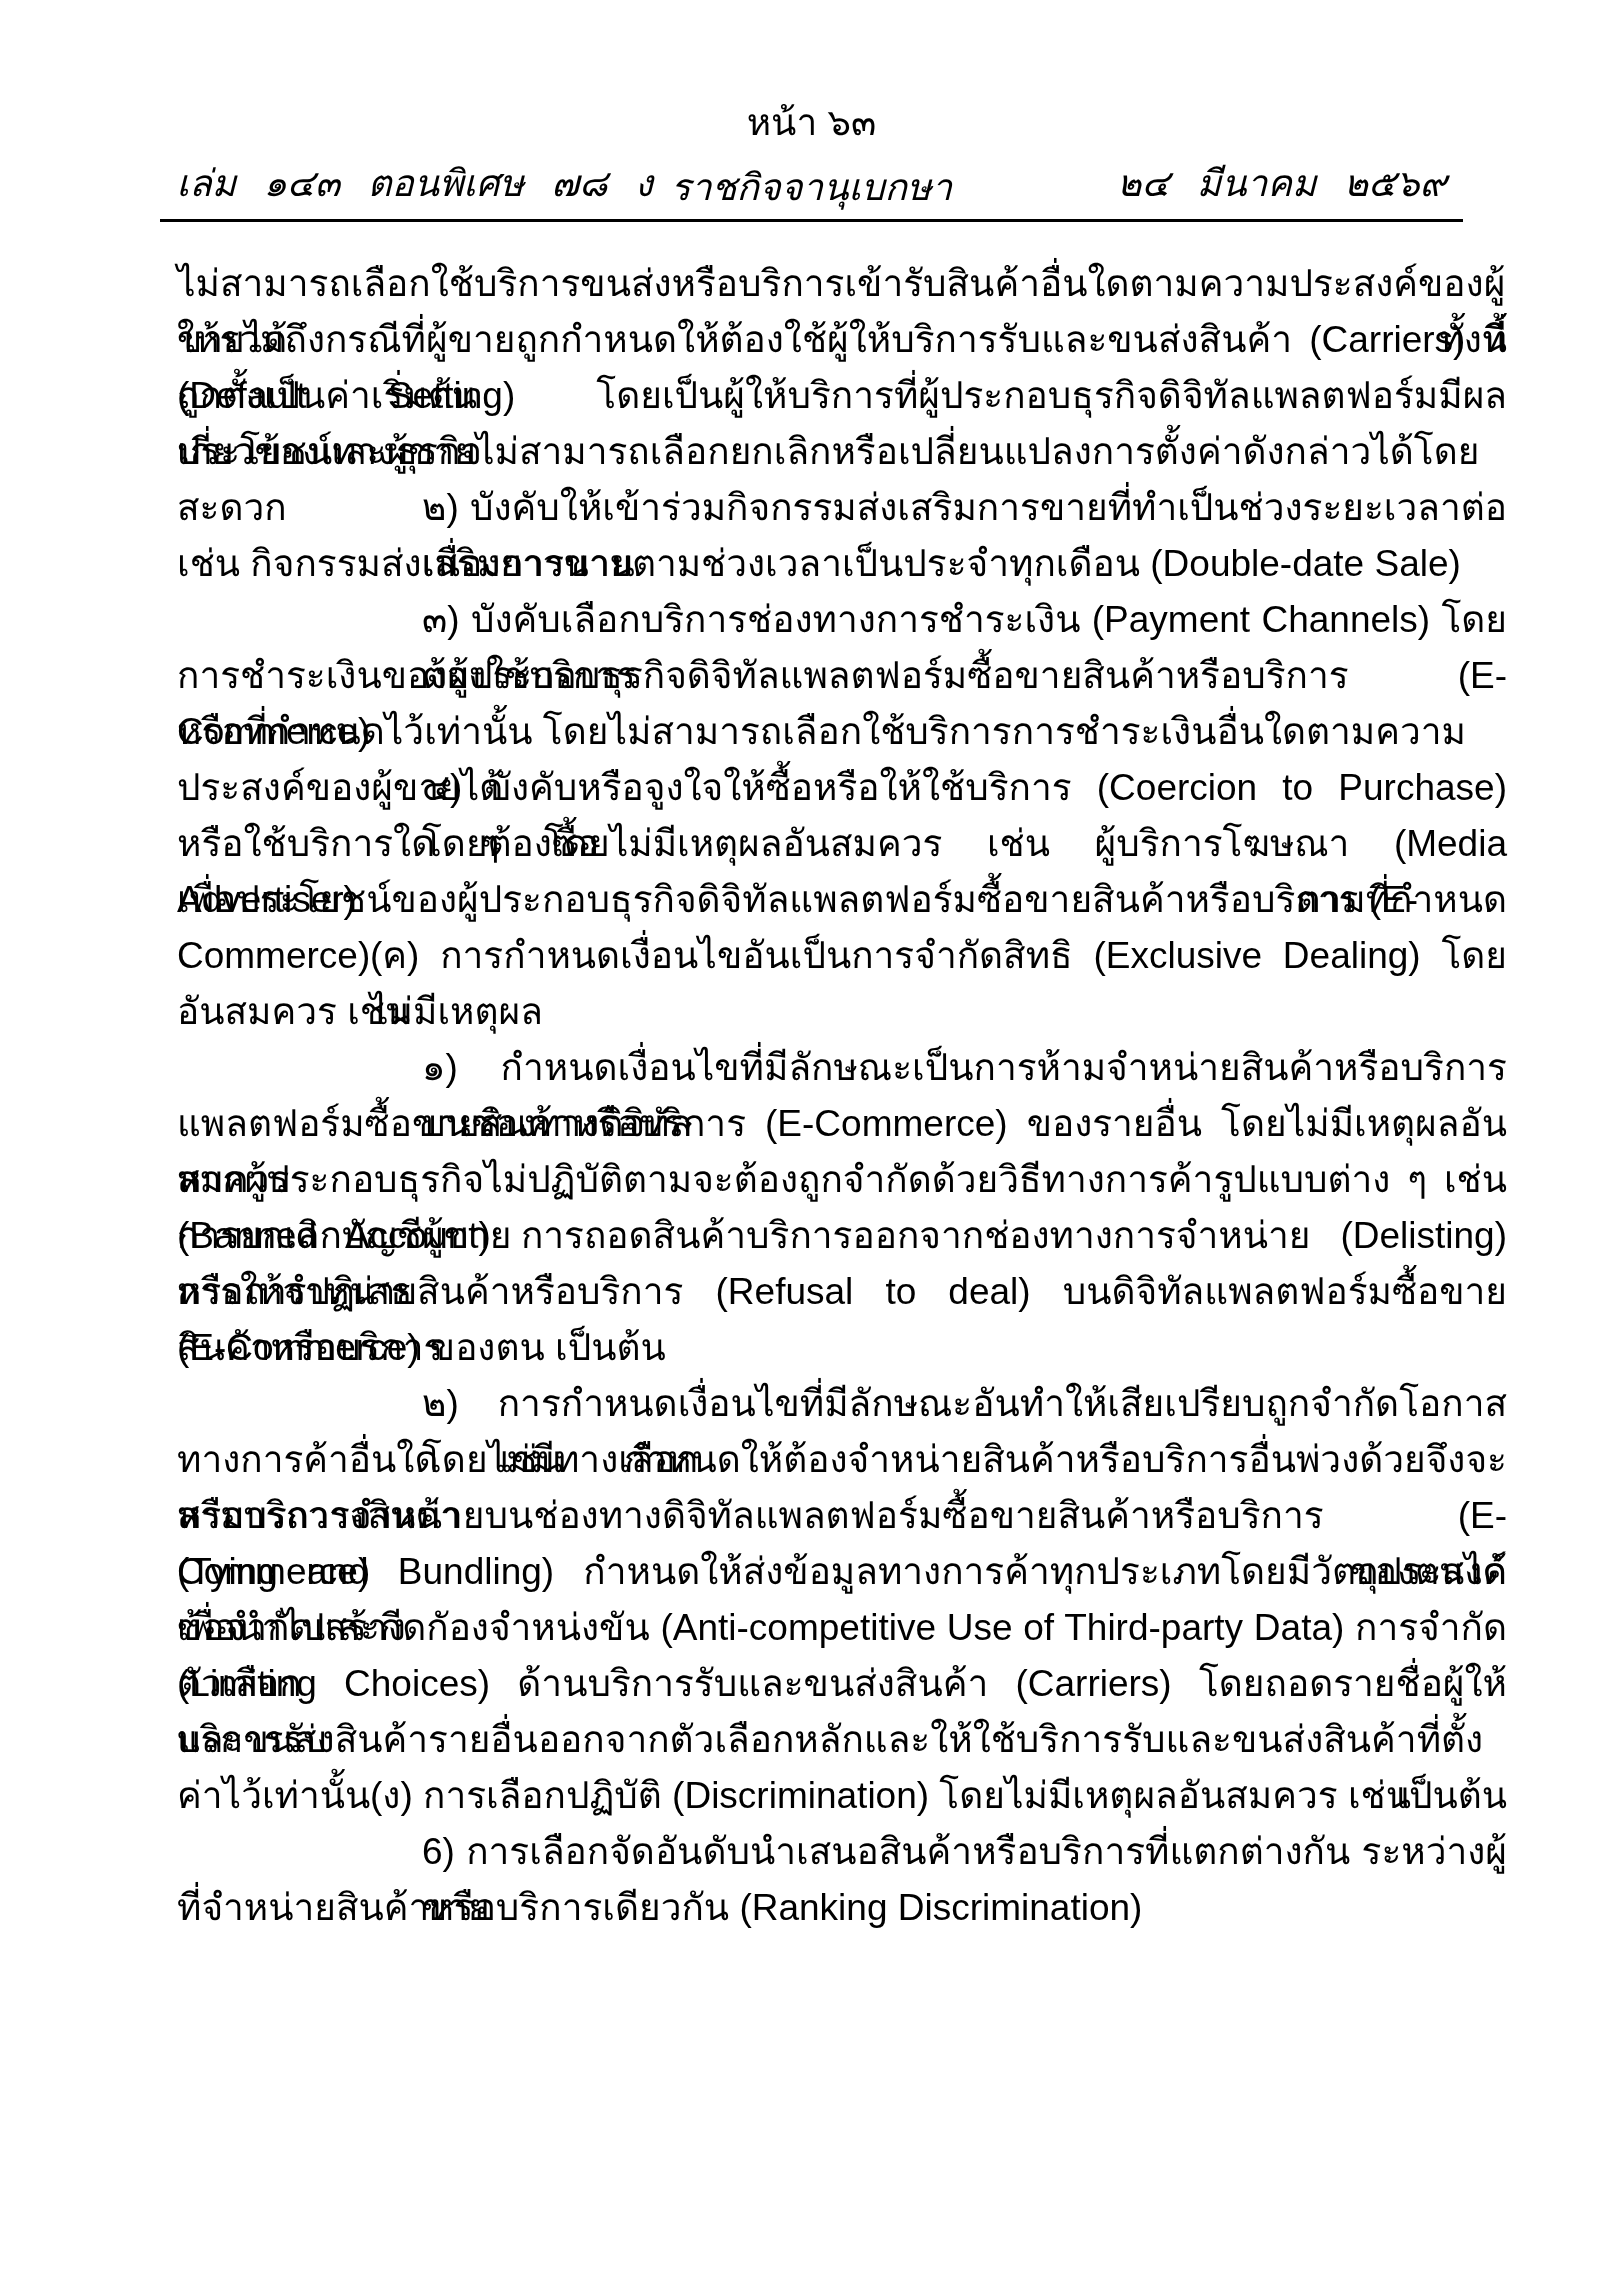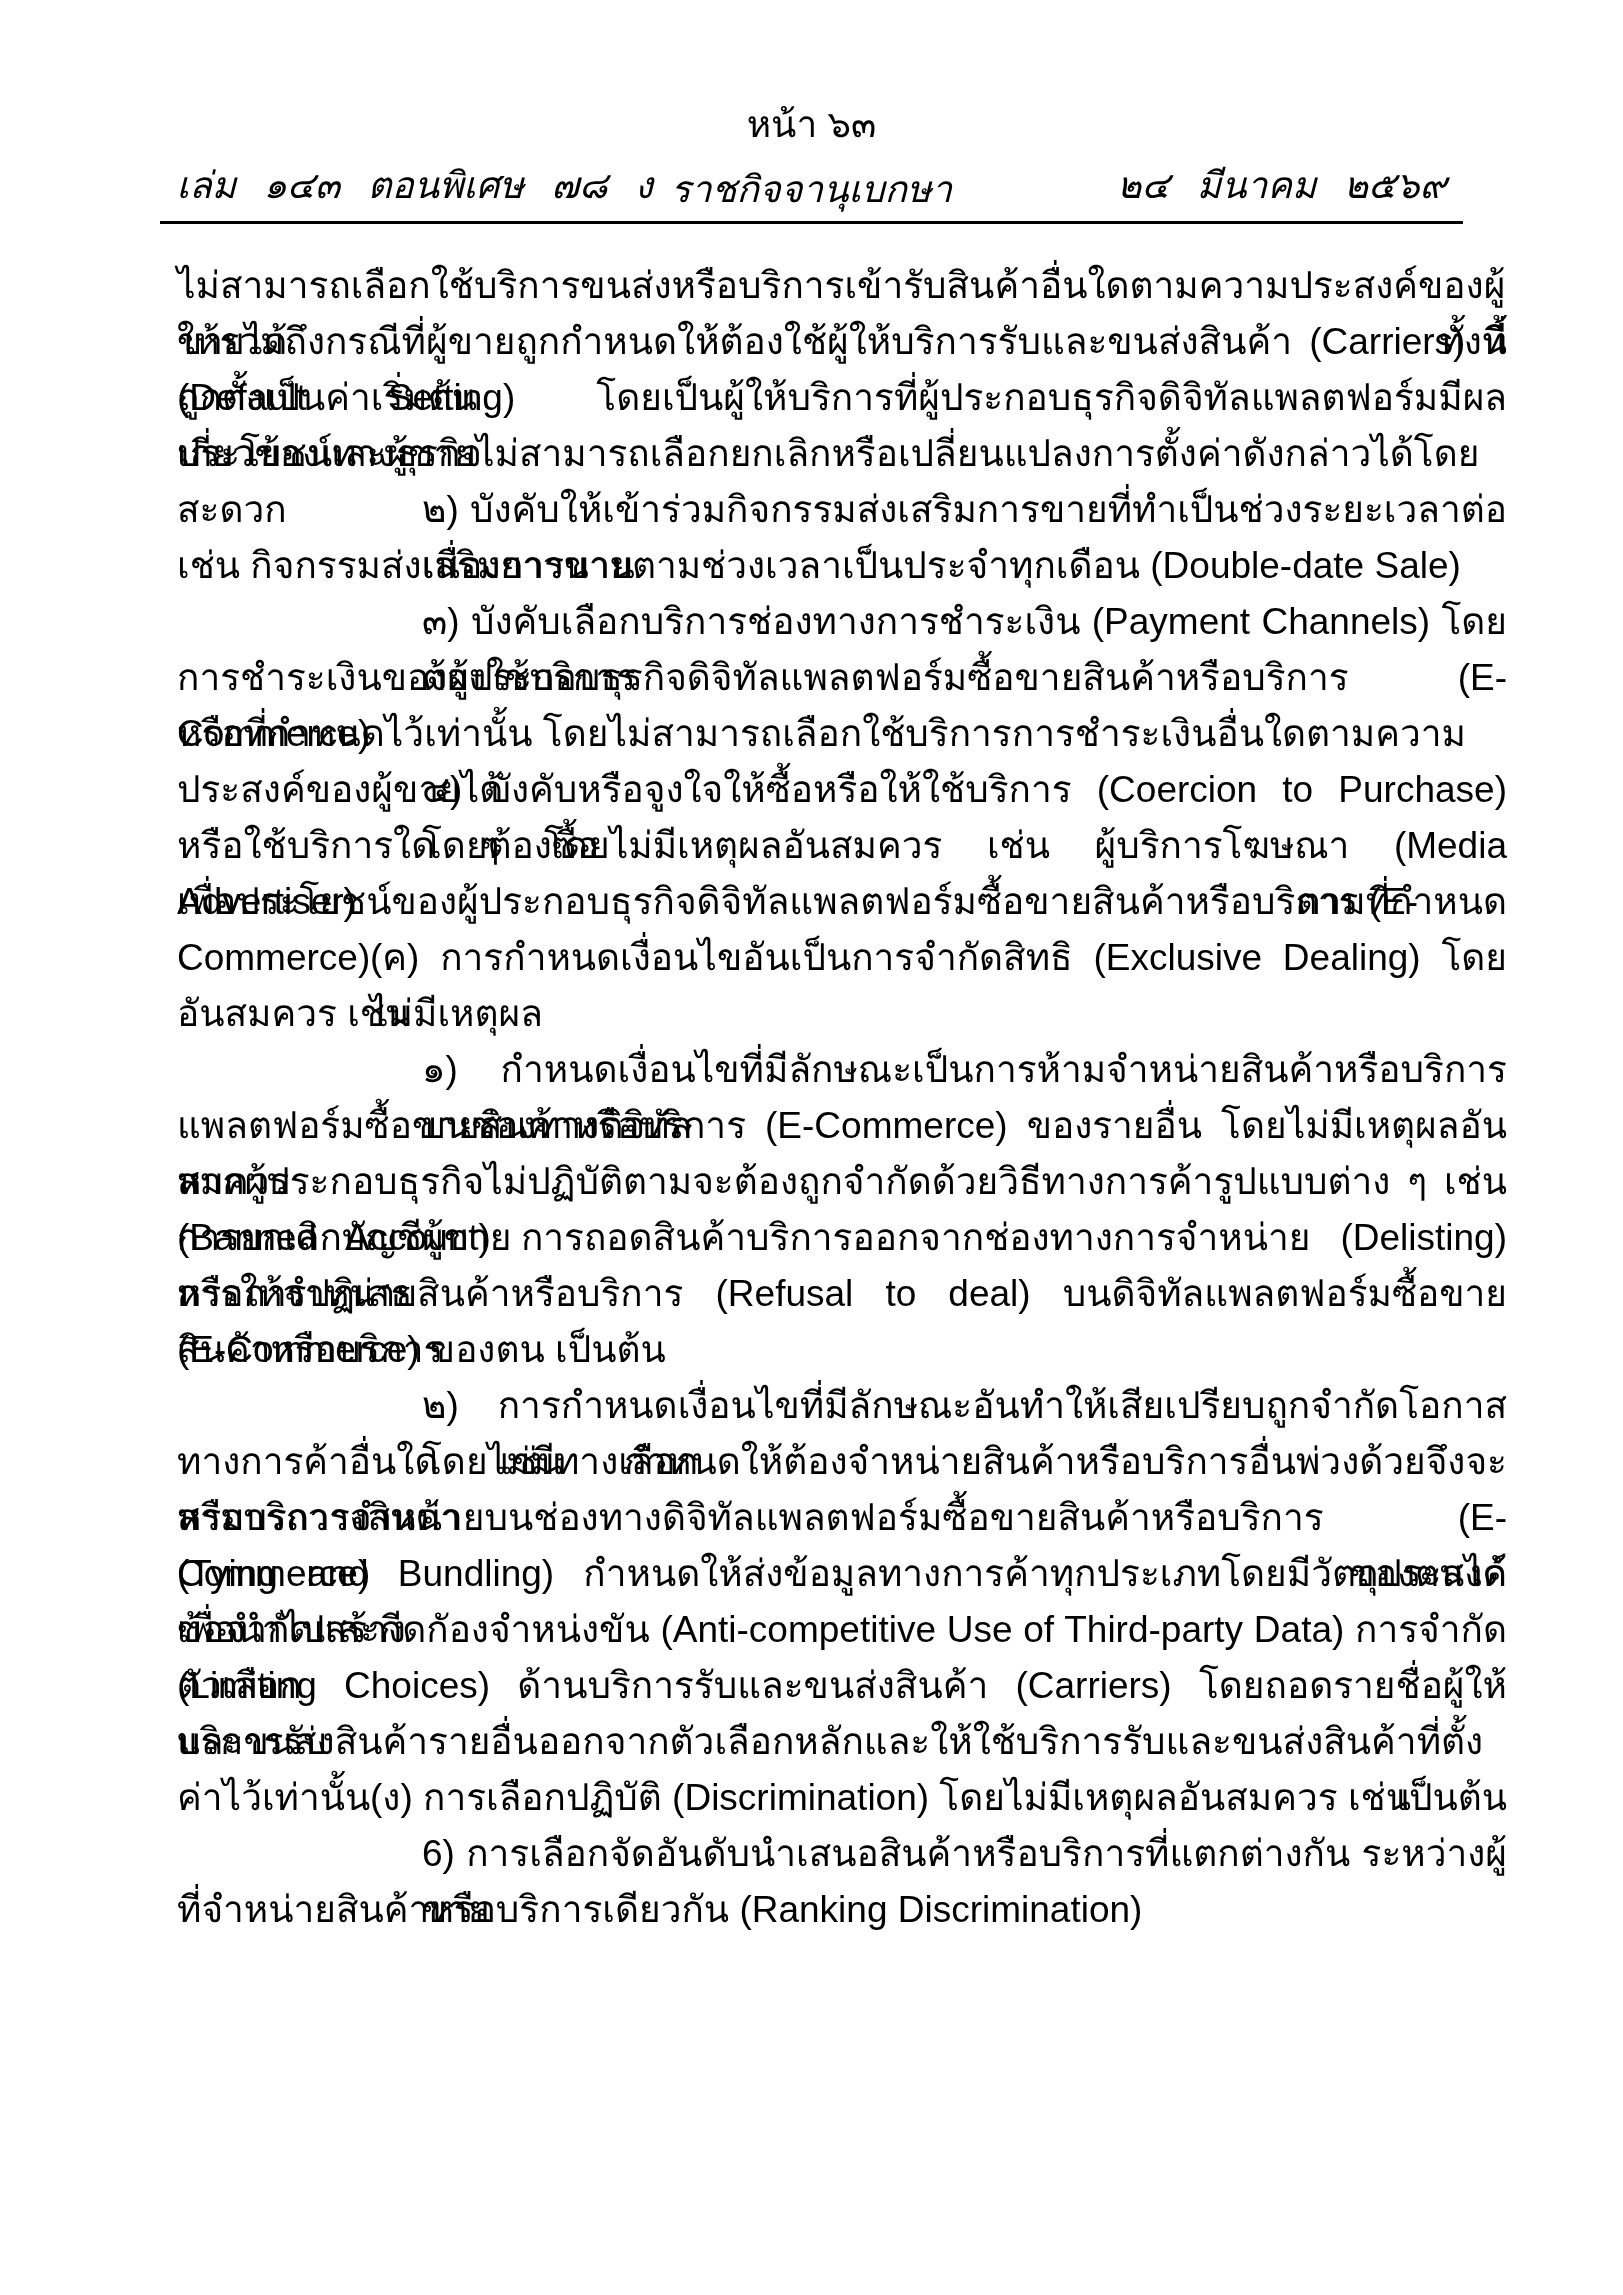"หน้า ๖๓" .header { margin-top: 30px -> none; padding-top: 72px -> 100px }
